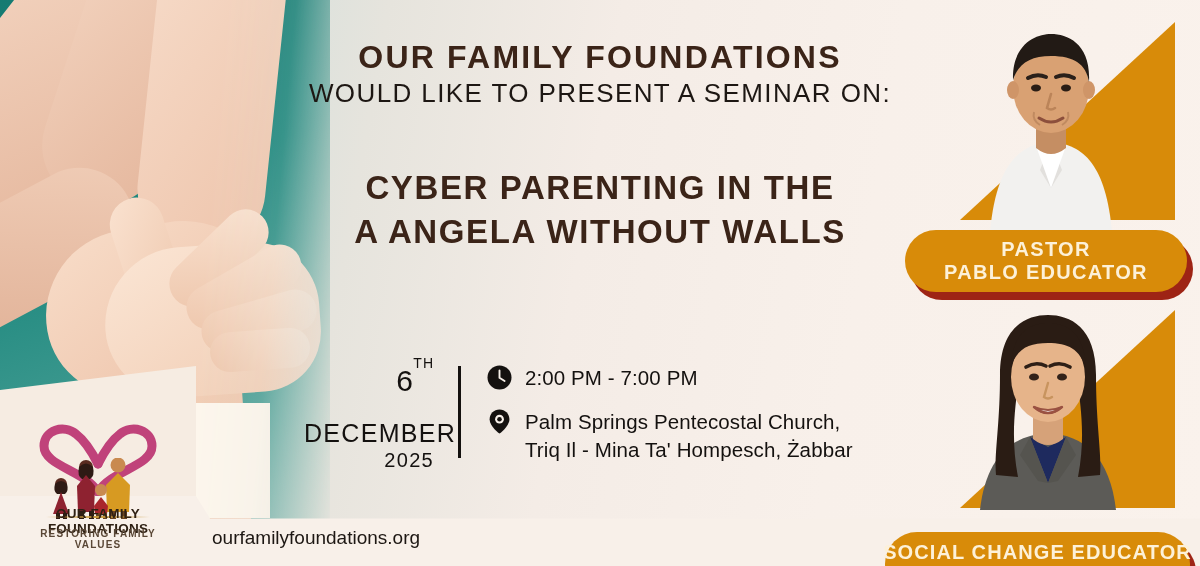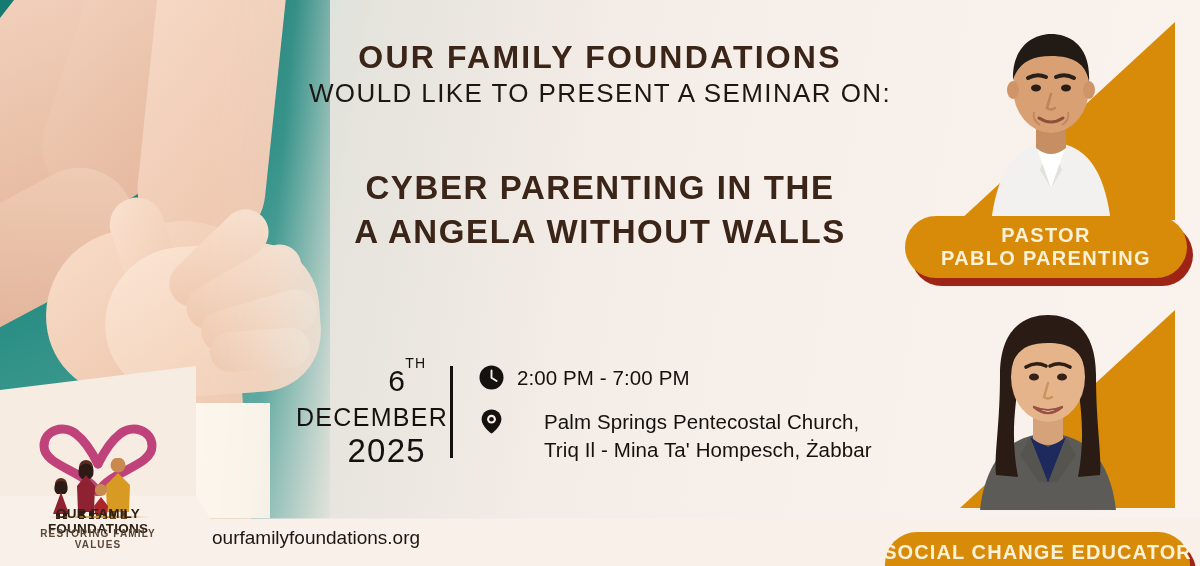"PASTOR" .badge-1 { top: 216px -> 230px }
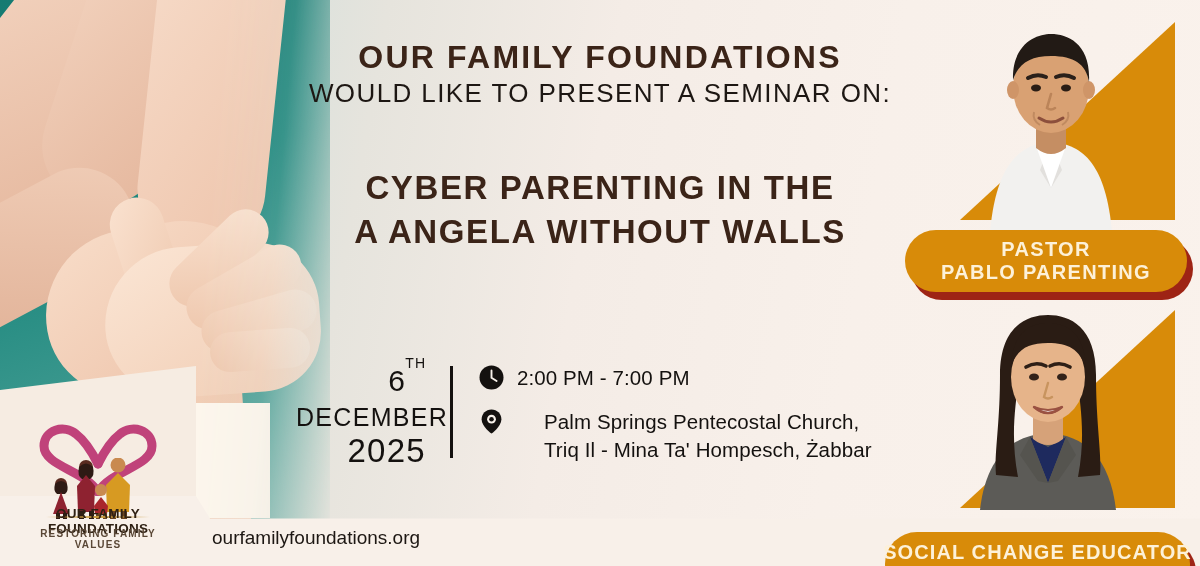"PABLO PARENTING" div.badge-line { text: PARENTING -> EDUCATOR }
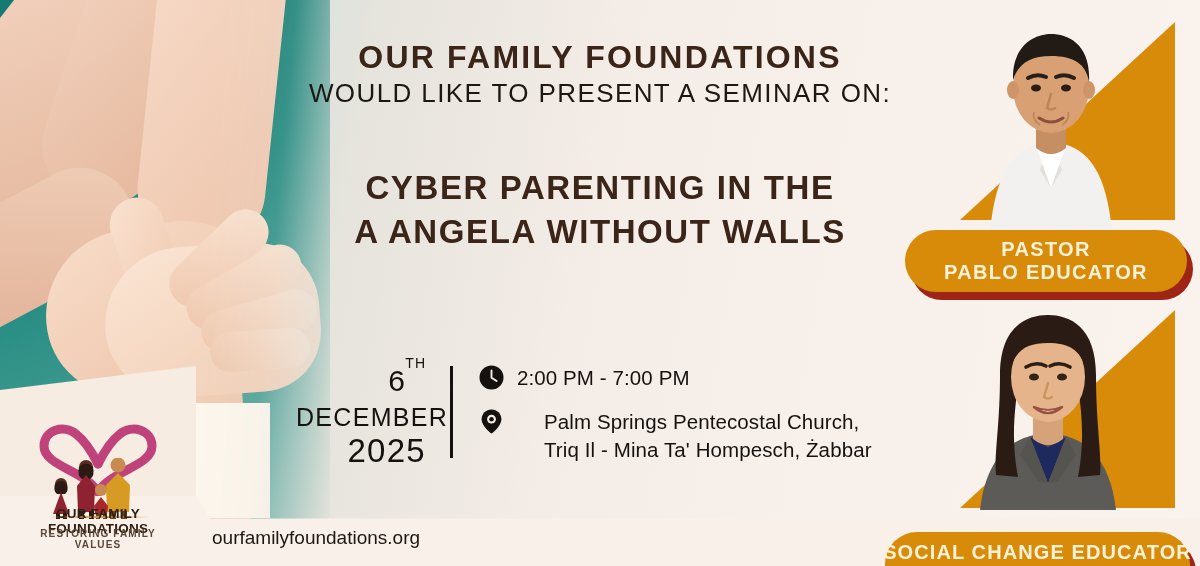"6TH" .details { left: 296px -> 304px }
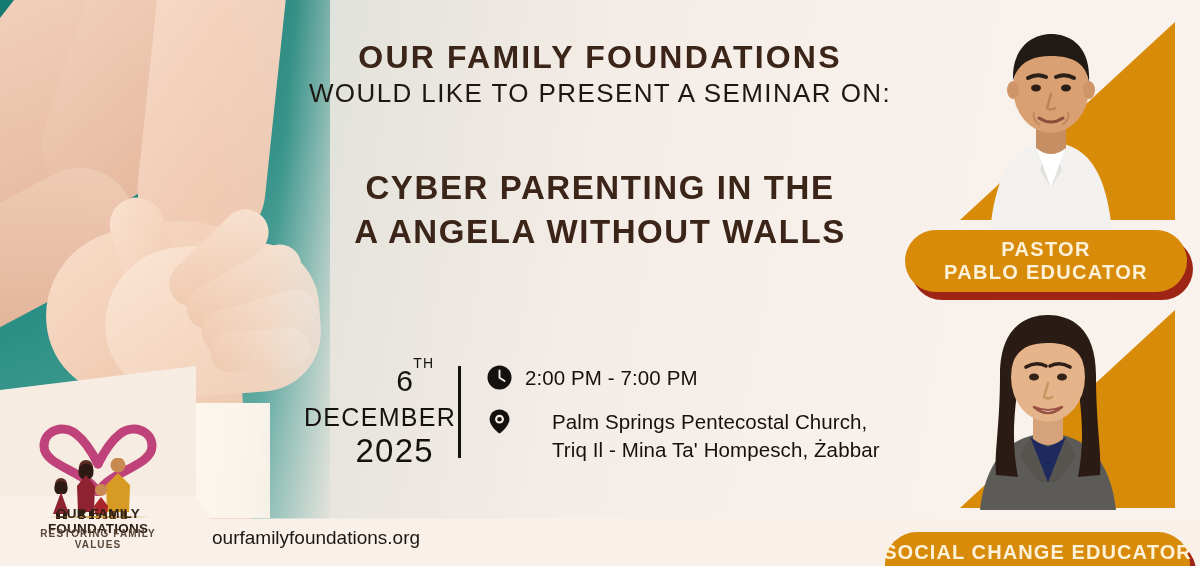"DECEMBER" .date-month { margin-top: 6px -> 22px }
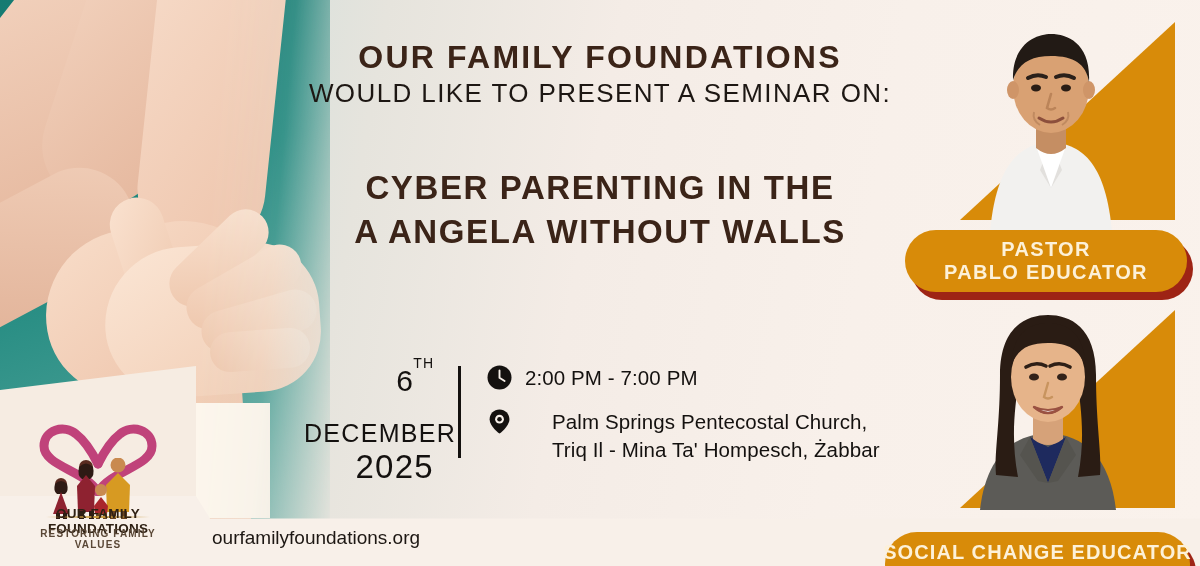"Palm Springs Pentecostal Church," .info-row:last-child { gap: 27px -> none }
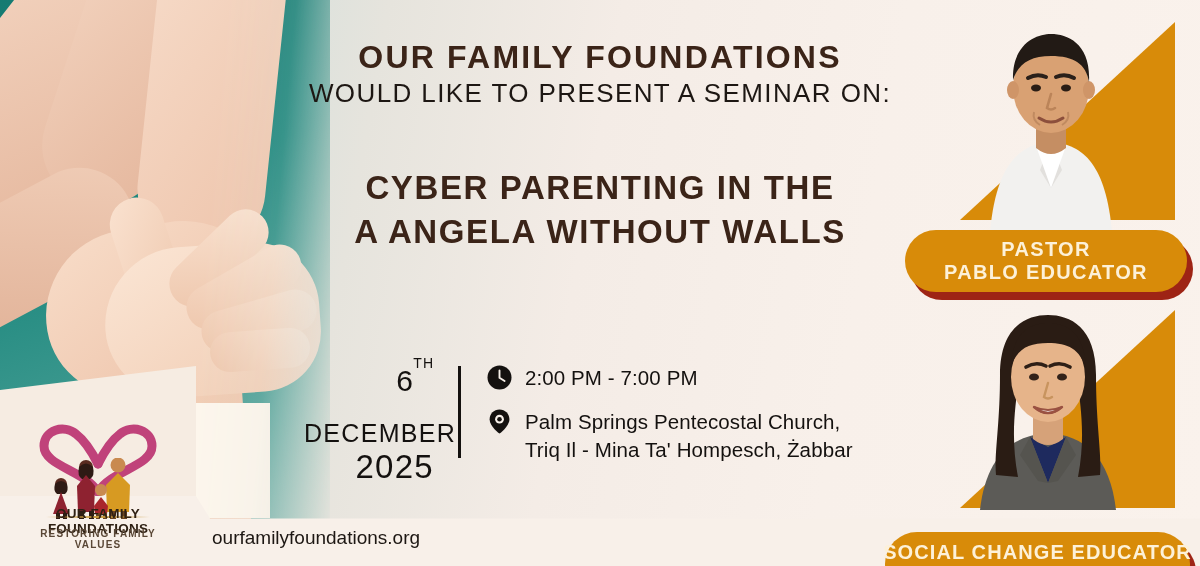"2025" .date-year { font-size: 33px -> 20px }
